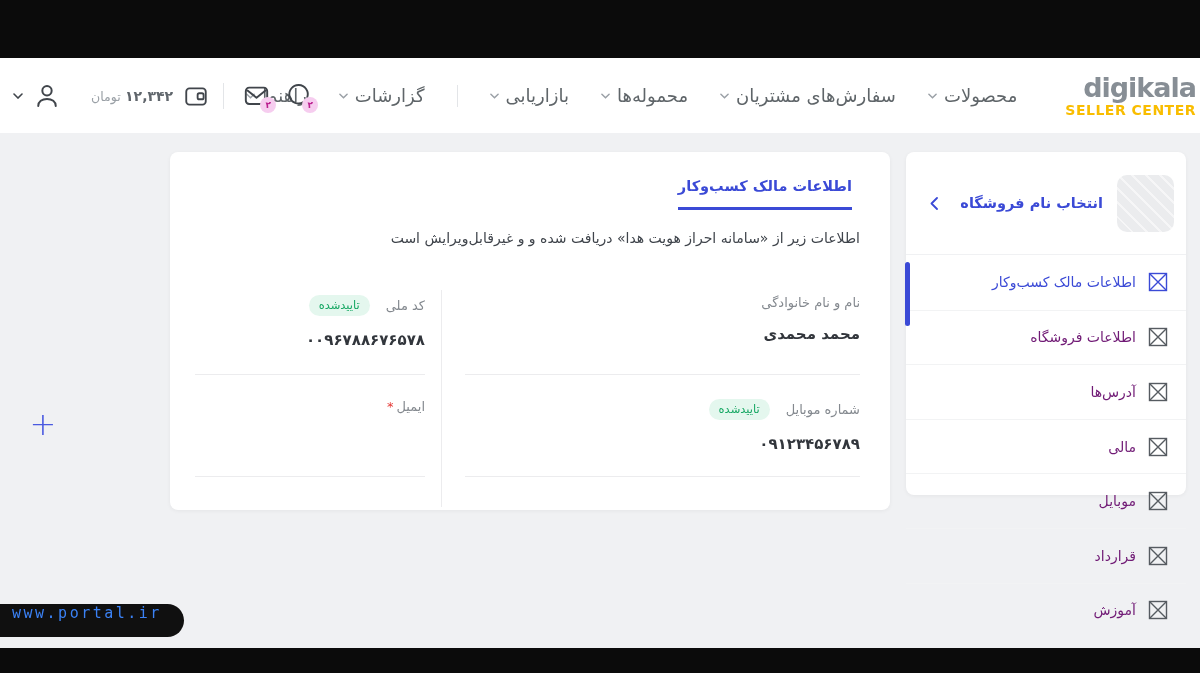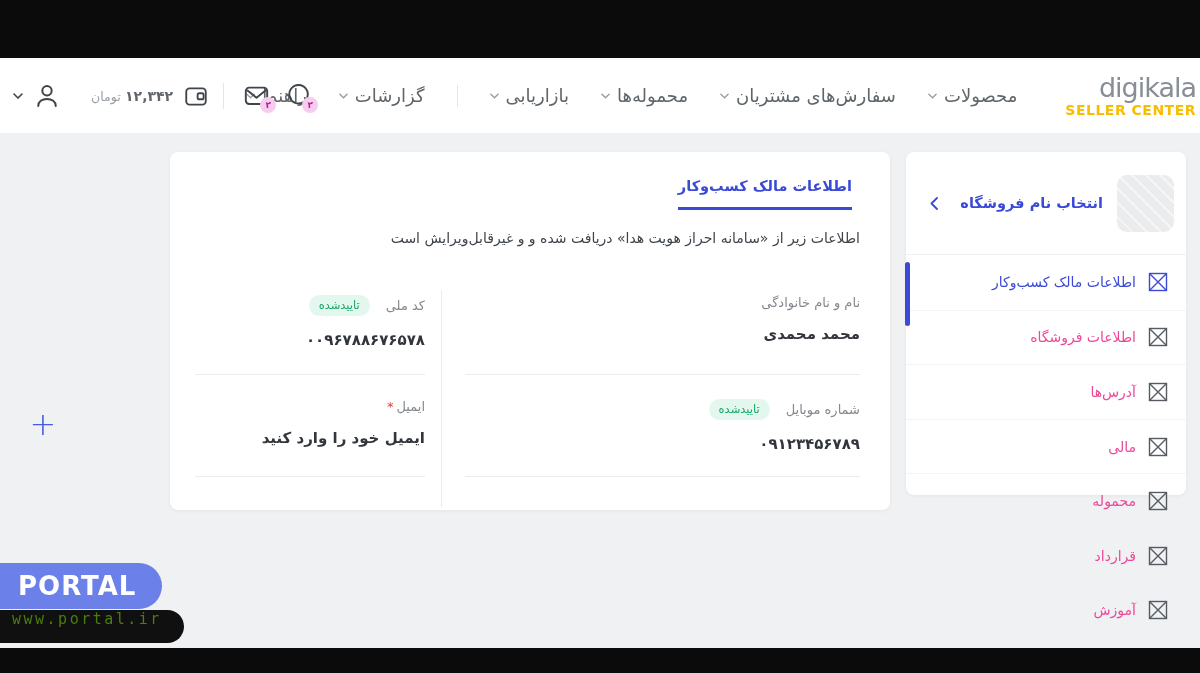"digikala" .logo-brand { font-weight: normal -> bold }
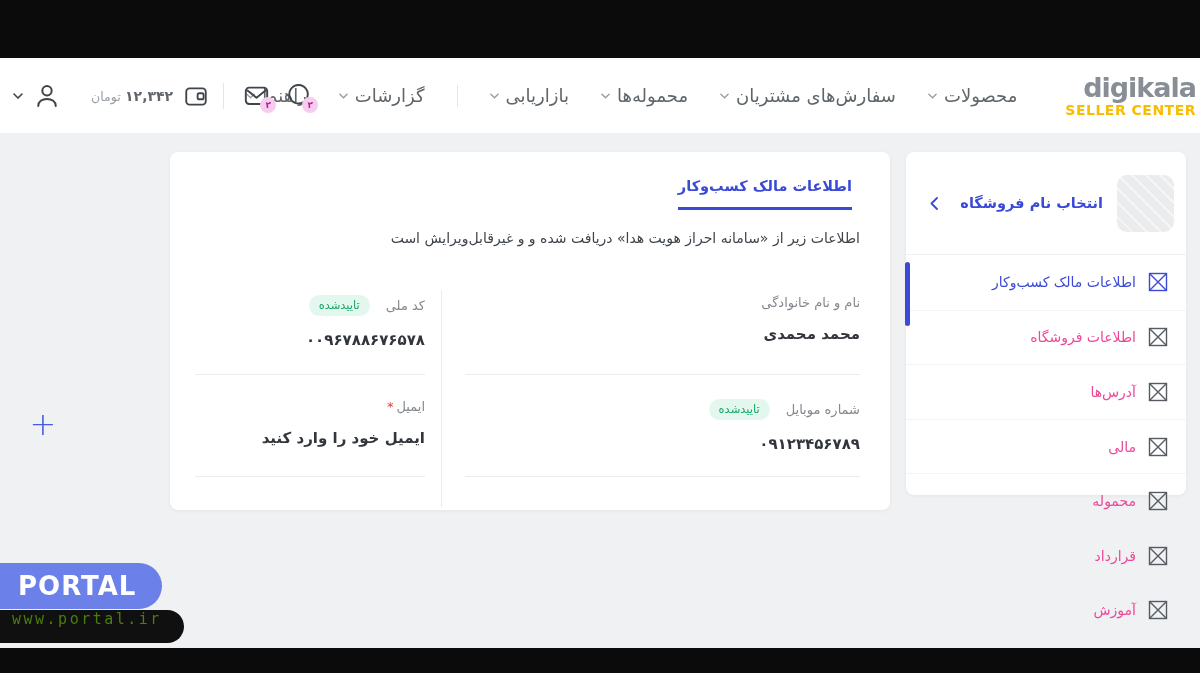"اطلاعات فروشگاه" .menu-item .mi-label { color: #ec4899 -> #701a75 }
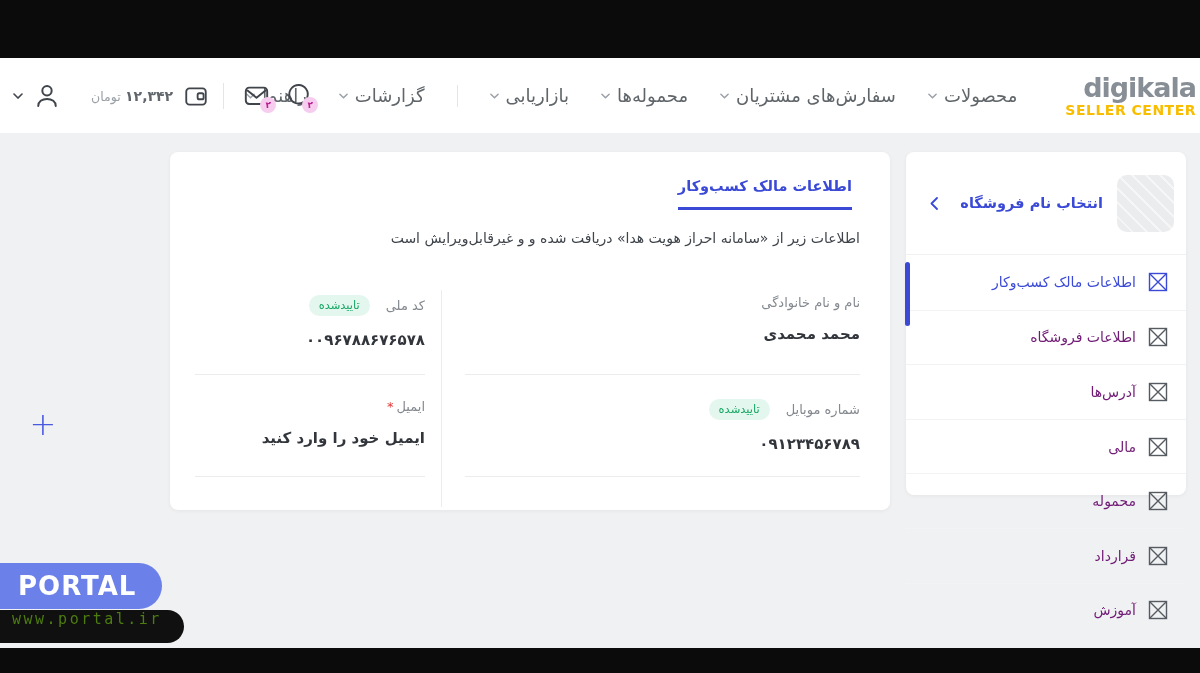"ایمیل خود را وارد کنید" div.f-value { html: <div>ایمیل خود را وارد کنید</div> -> none }
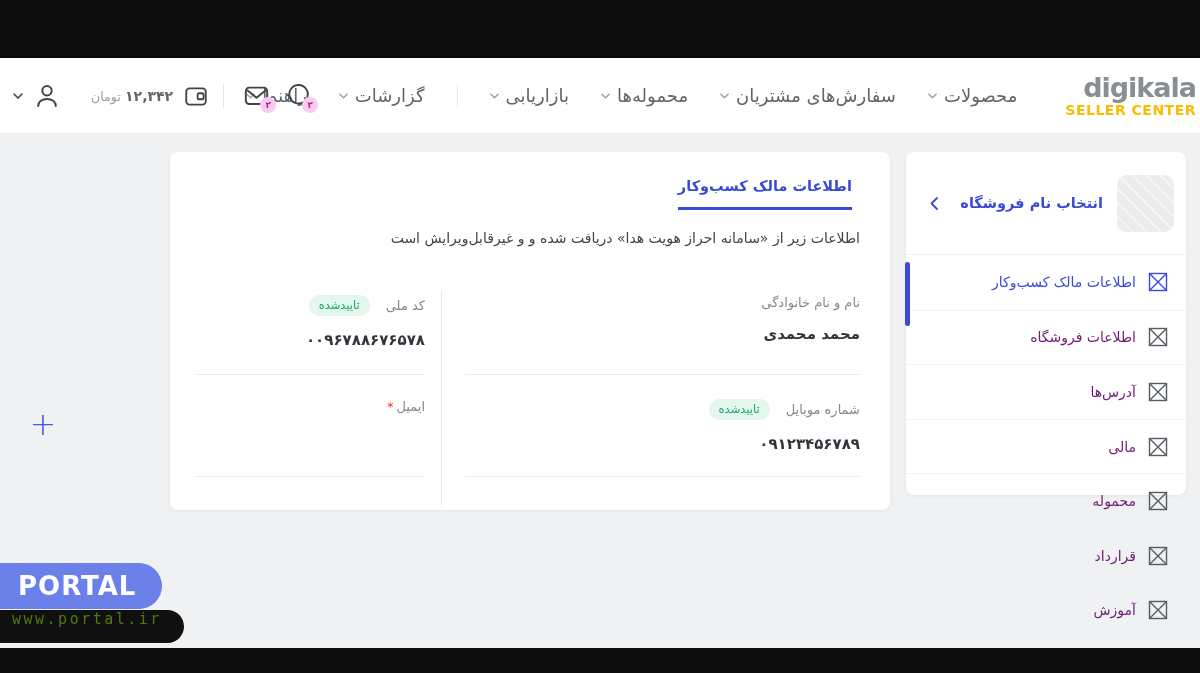"محموله" span.mi-label { text: محموله -> موبایل }
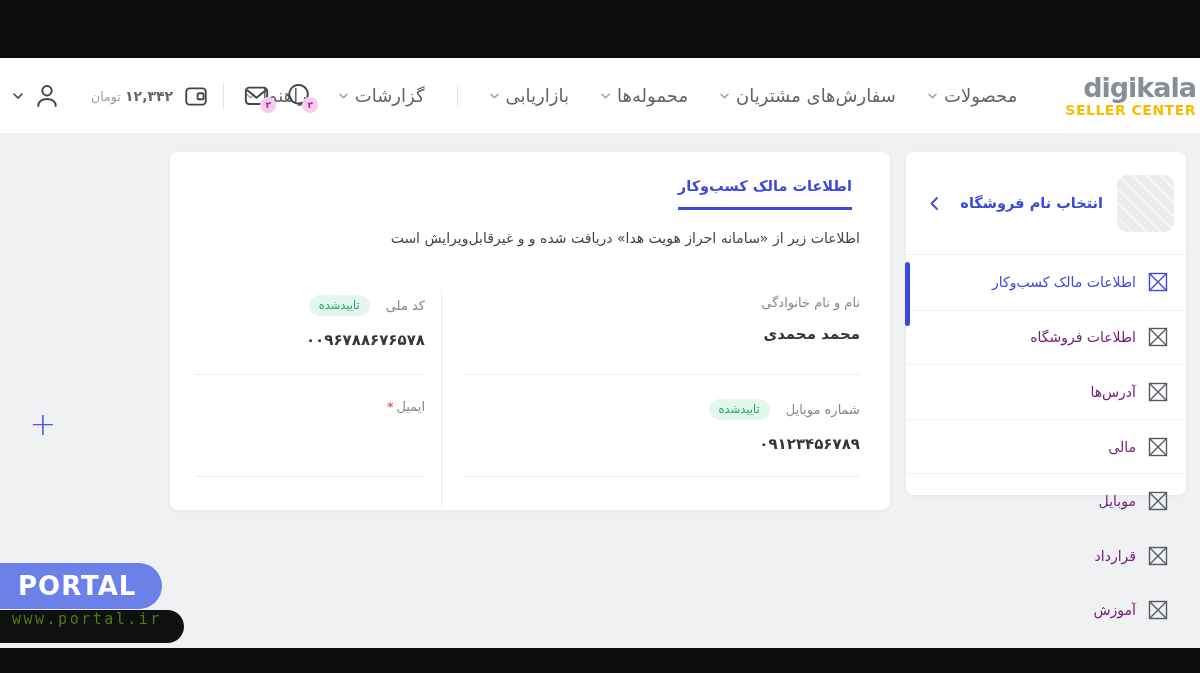"PORTAL" div.wm-title { html: <div>PORTAL</div> -> none }
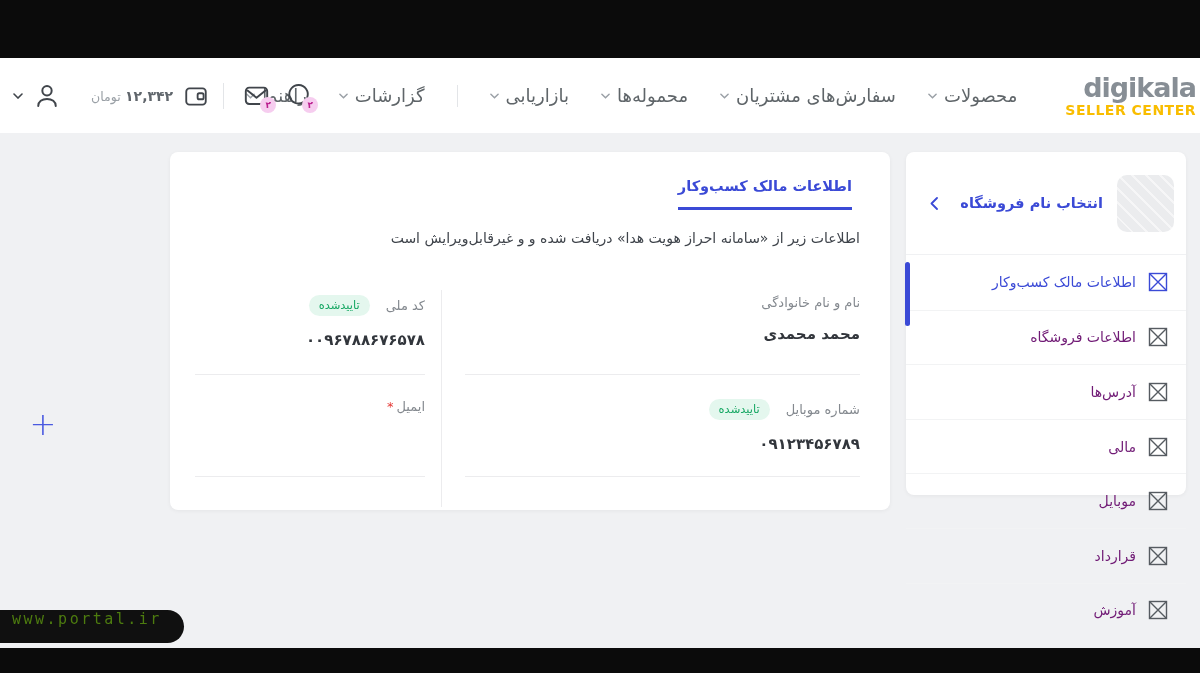"www.portal.ir" .wm-url { color: #4d7c0f -> #3b82f6; margin-top: 6px -> none }
